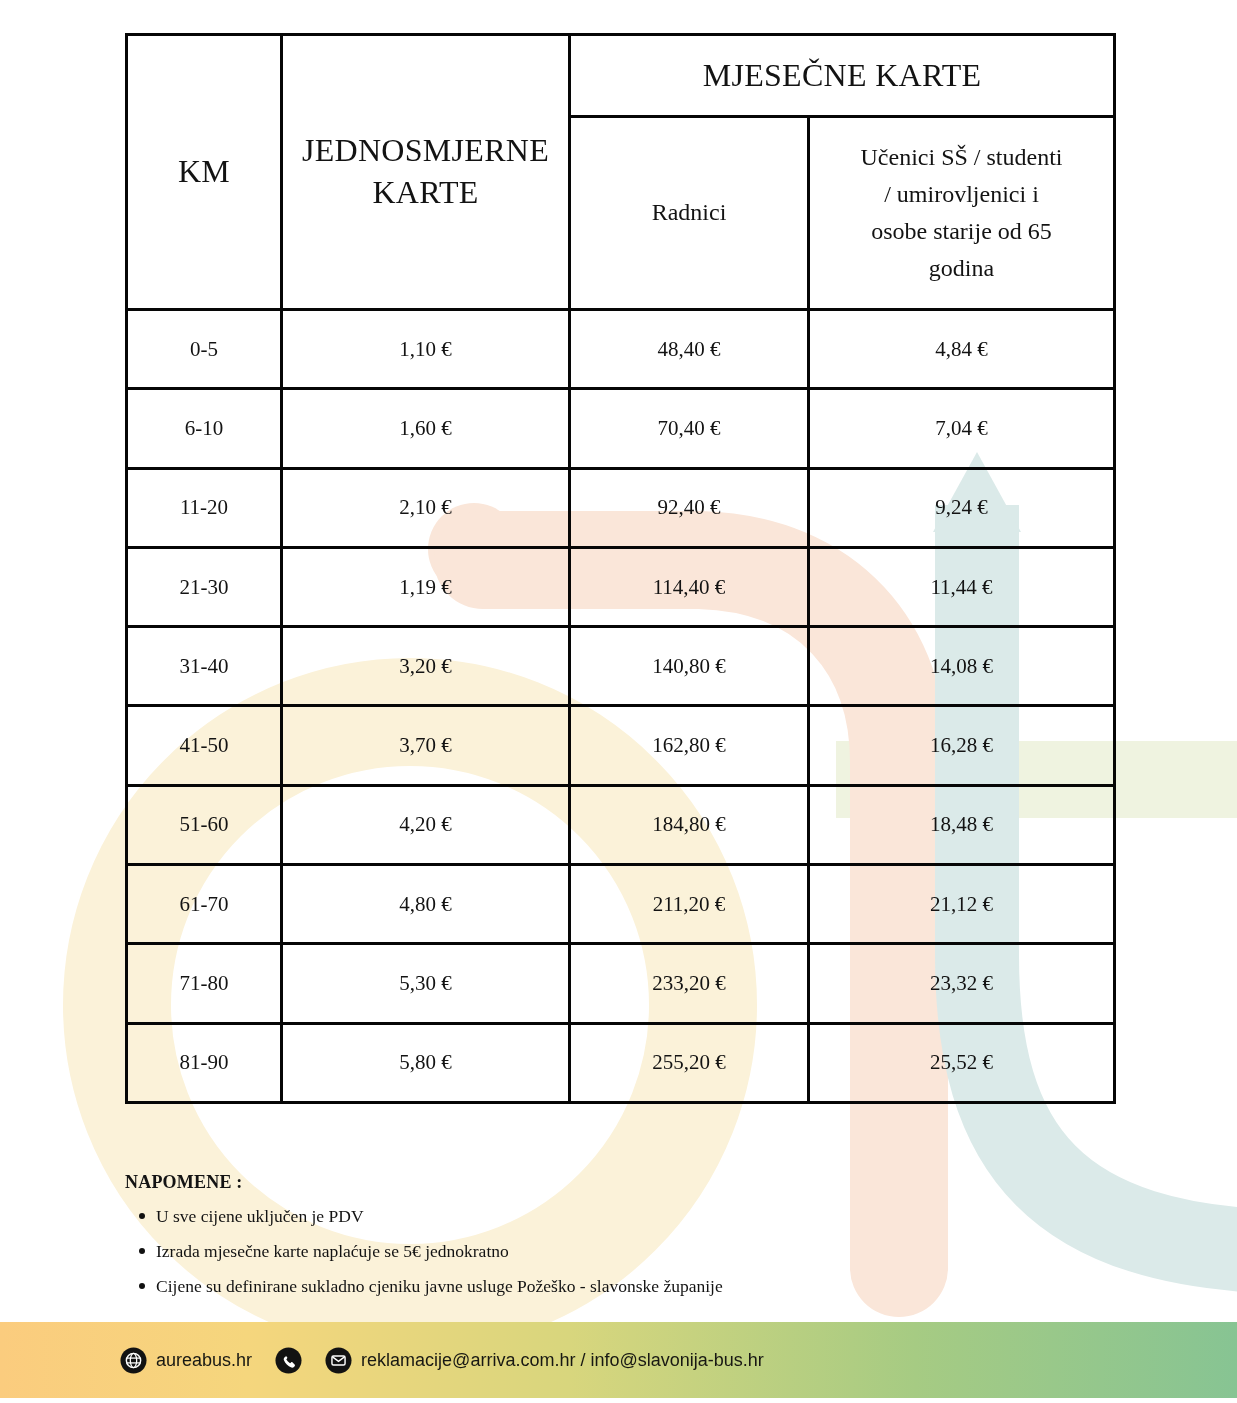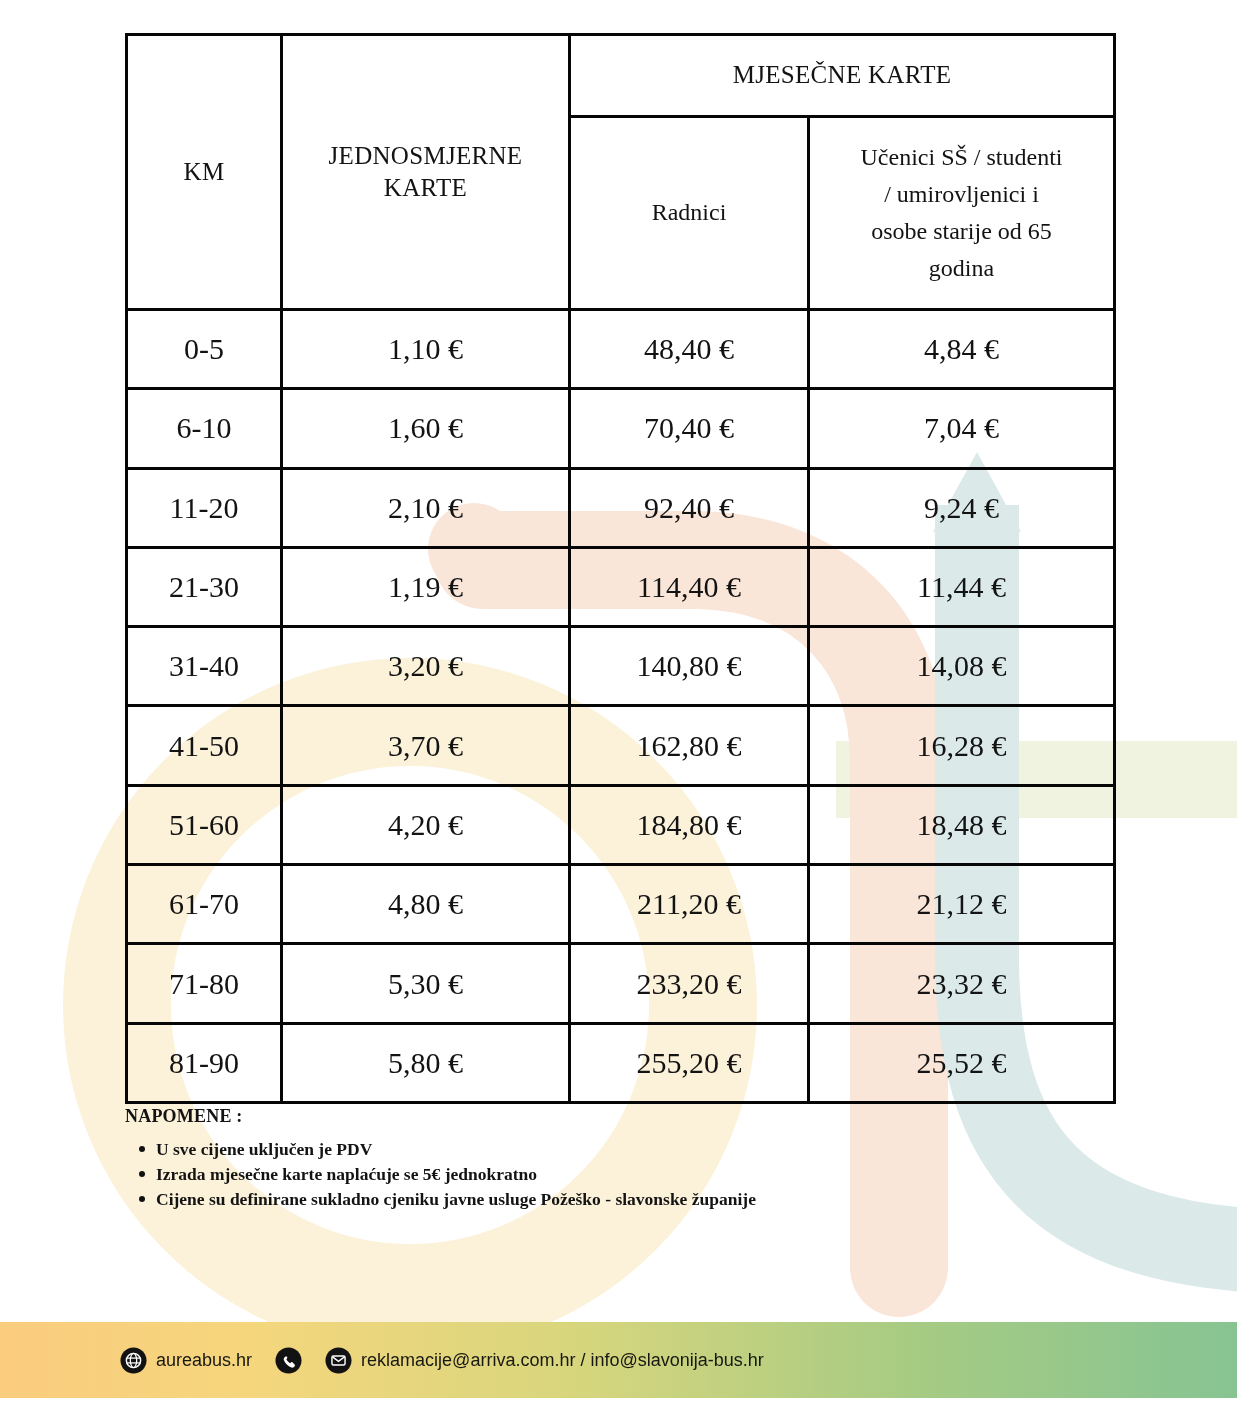"MJESEČNE KARTE" .h-main { font-size: 25px -> 32px }
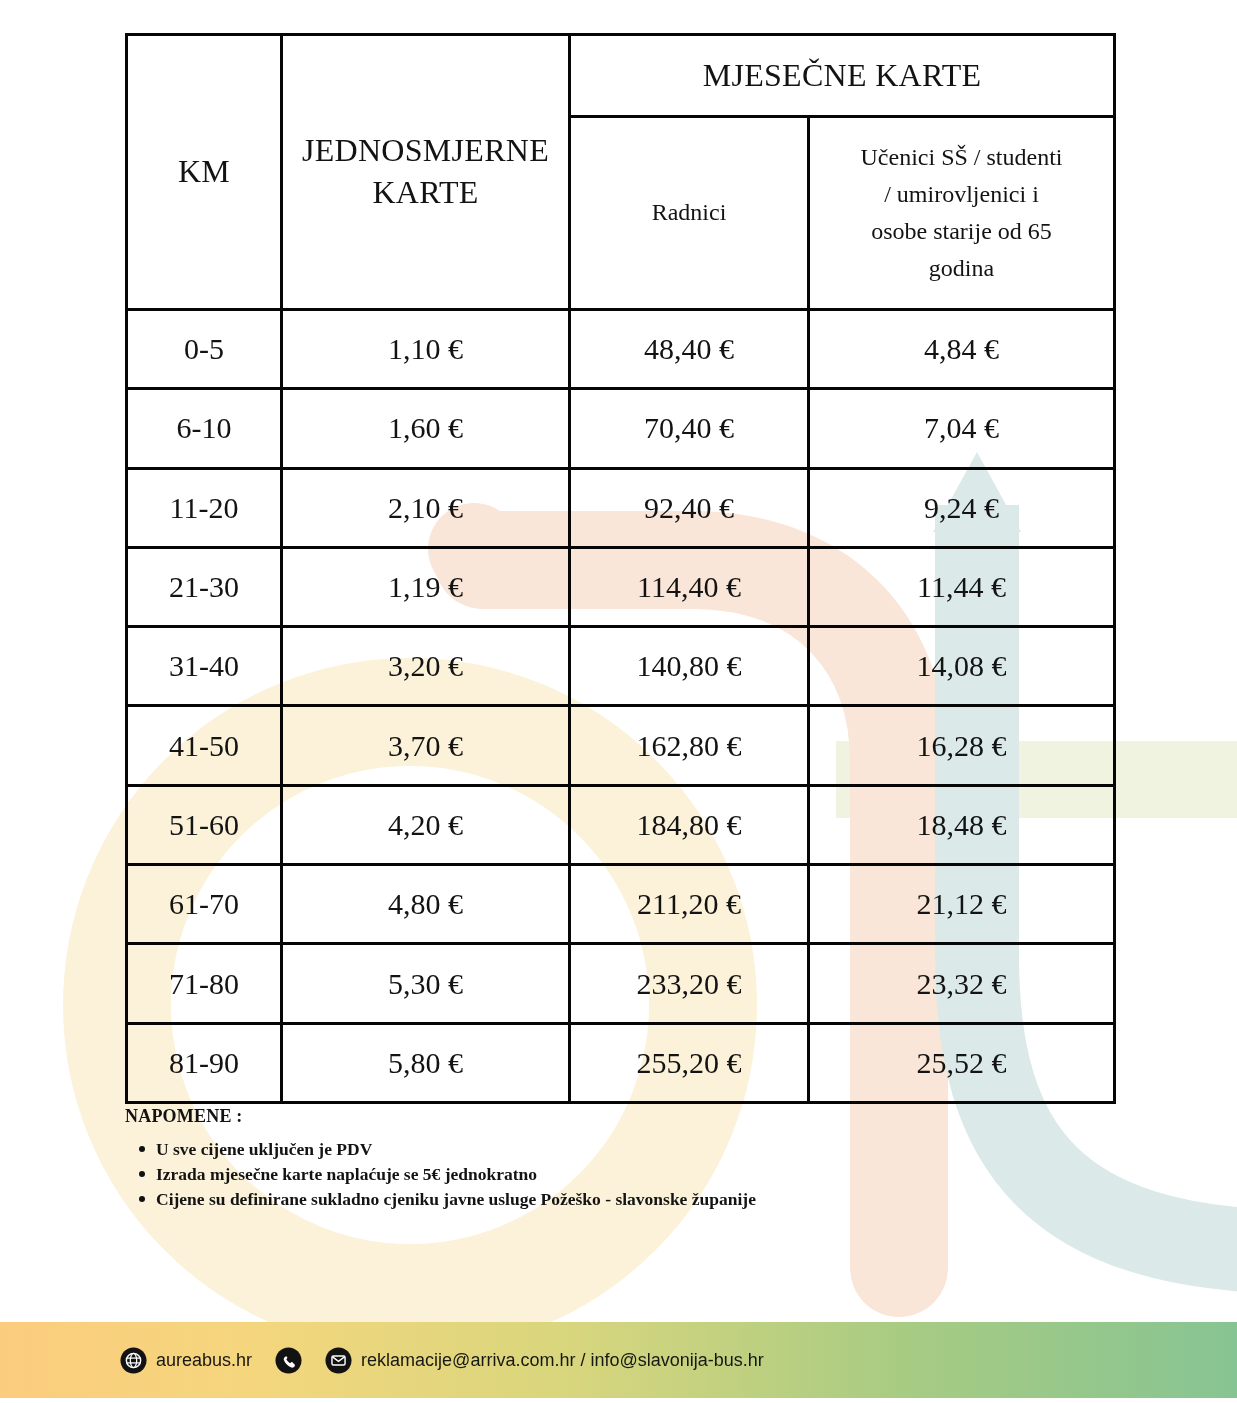"0-5" .price-table tbody td { font-size: 30px -> 21px }
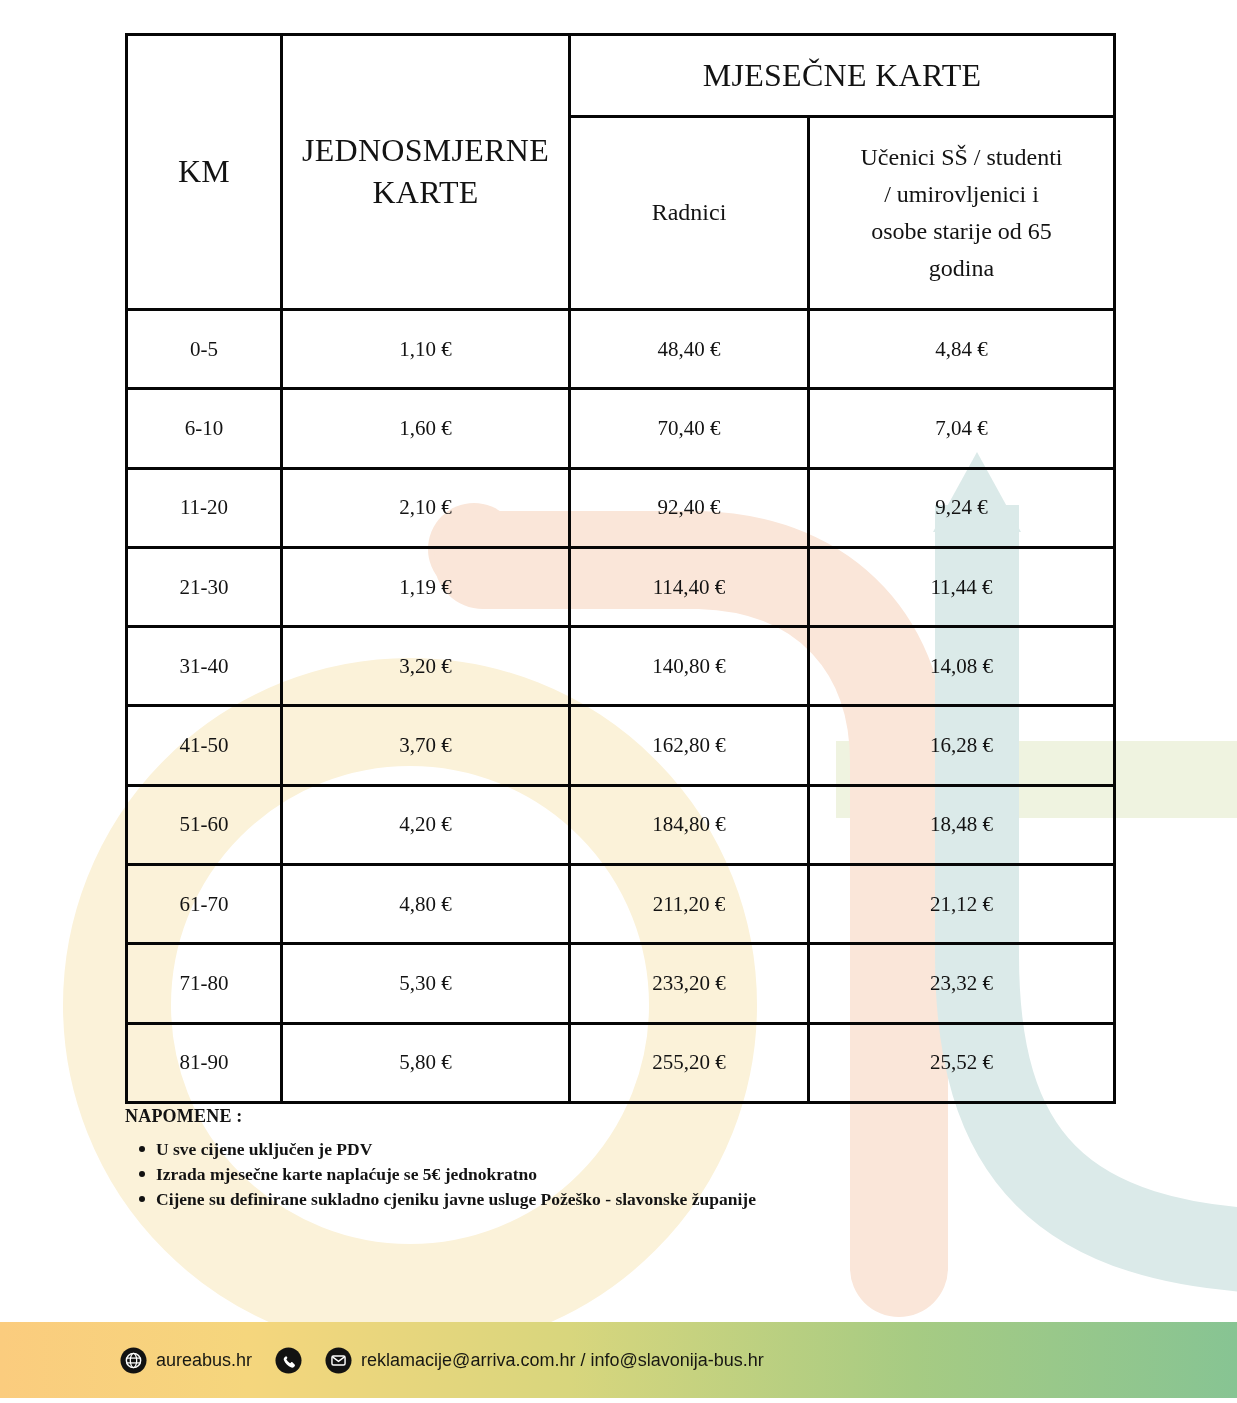"NAPOMENE :" .notes { top: 1106px -> 1172px }
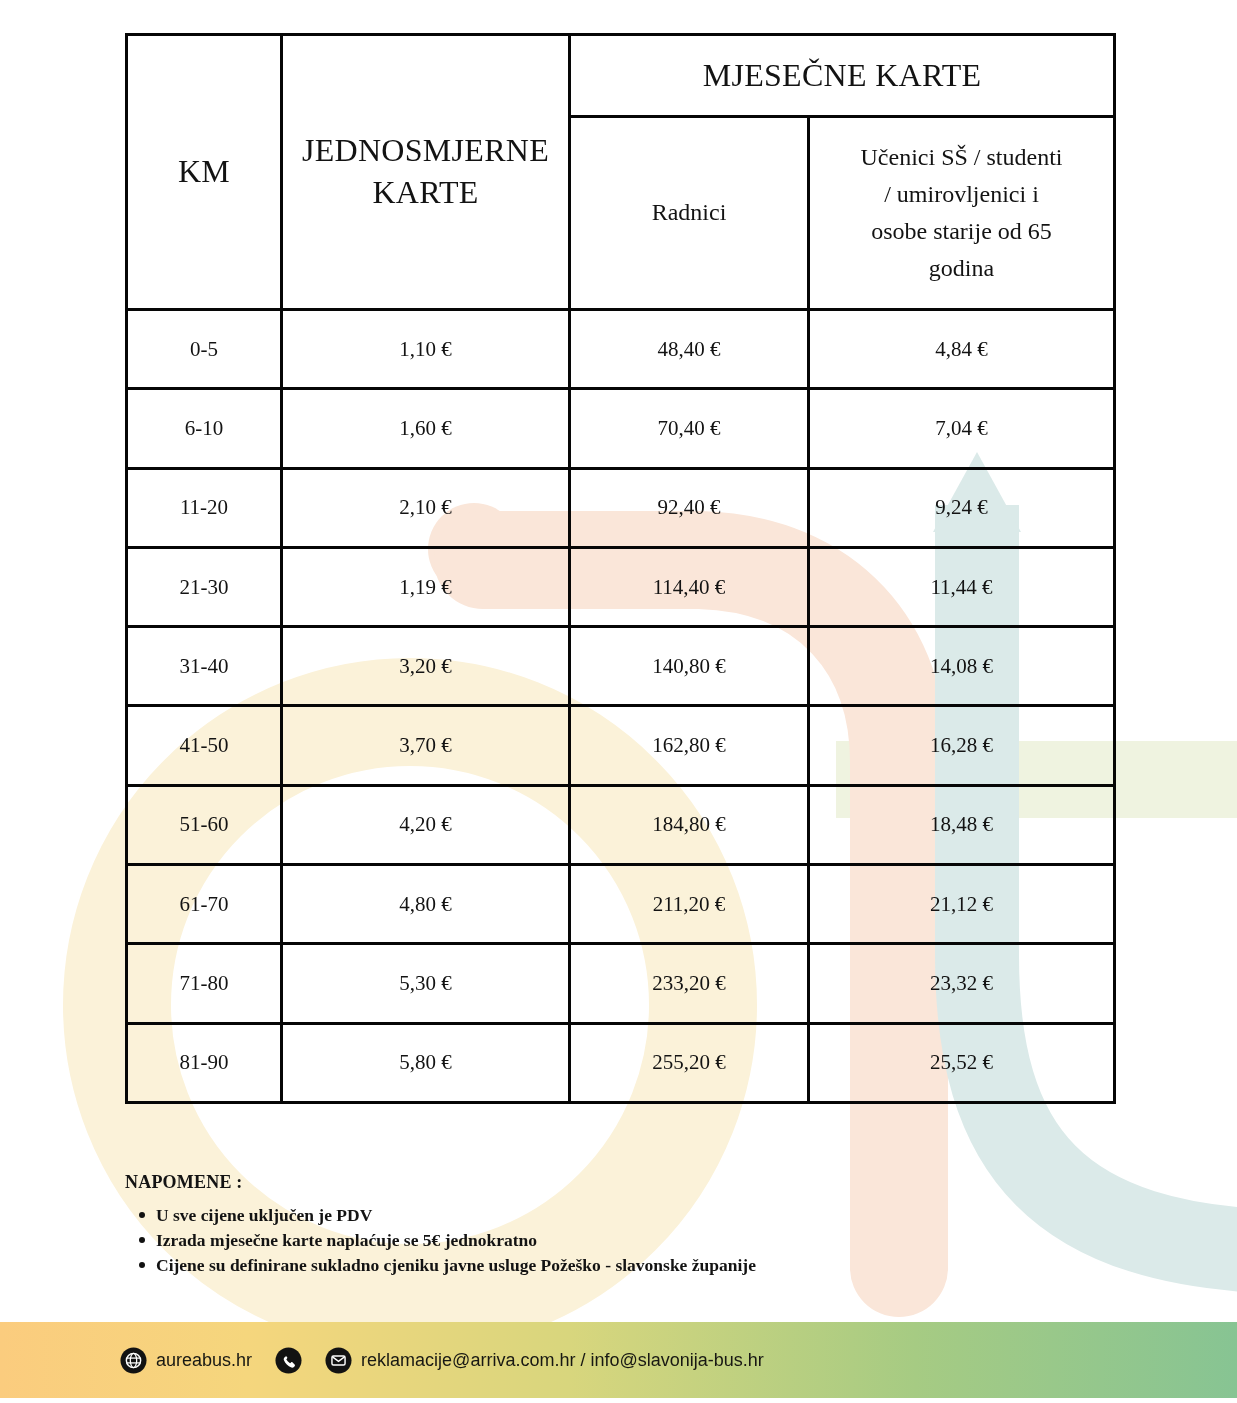"U sve cijene uključen je" .notes li { font-weight: bold -> none; margin: 0 0 1px 0 -> 11px 0 1px 0 }
